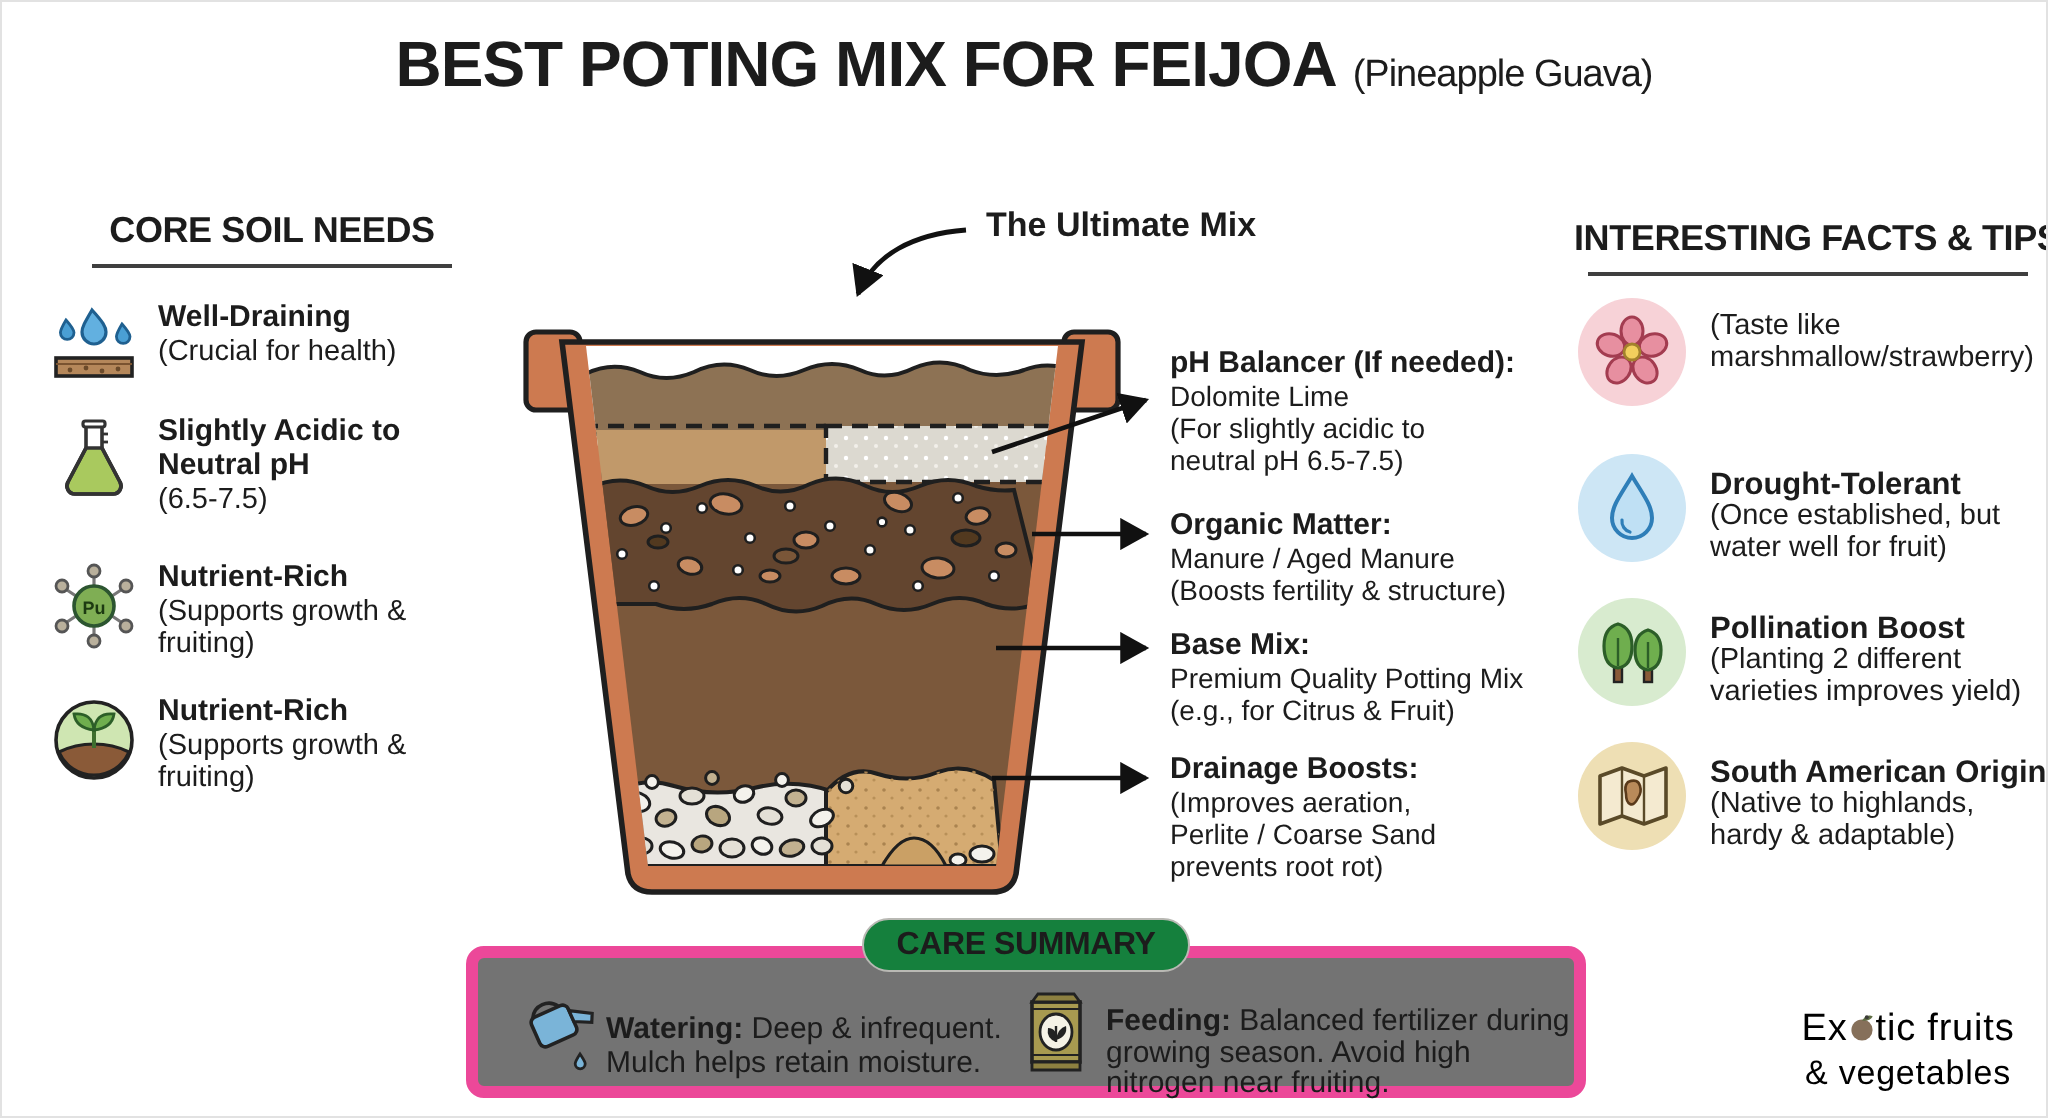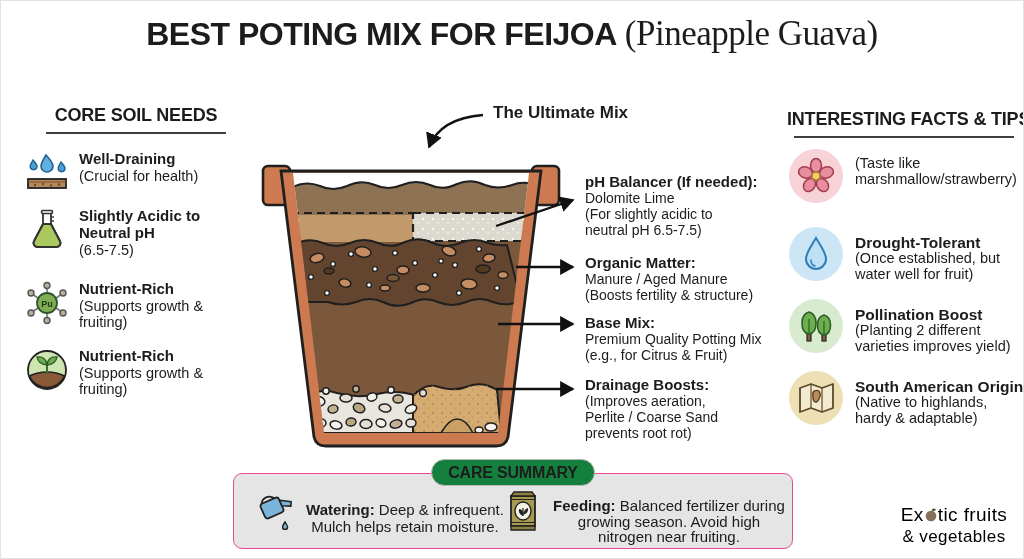"(Pineapple Guava)" .title-sub { font-family: Liberation Serif, serif -> none; font-size: 35px -> 19px }
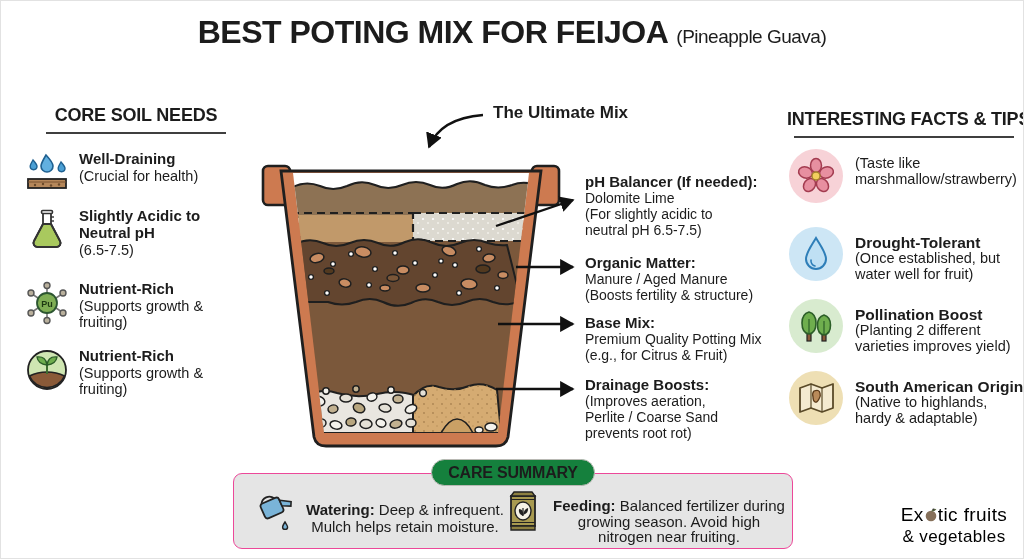"Watering: Deep & infrequent." .care-box { background: #e5e5e5 -> #737373; border: 1px solid #ec4899 -> 6px solid #ec4899; text-align: center -> none }
